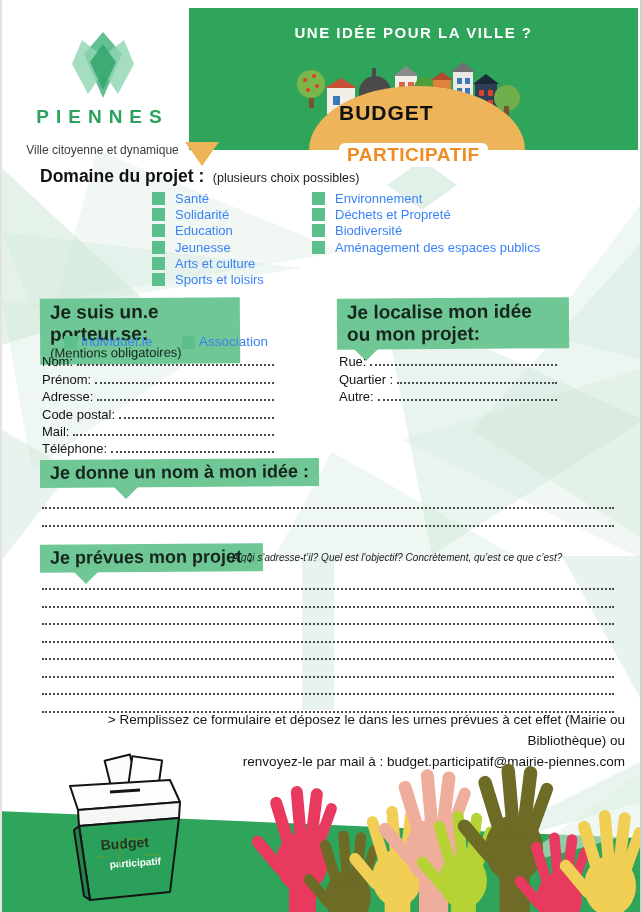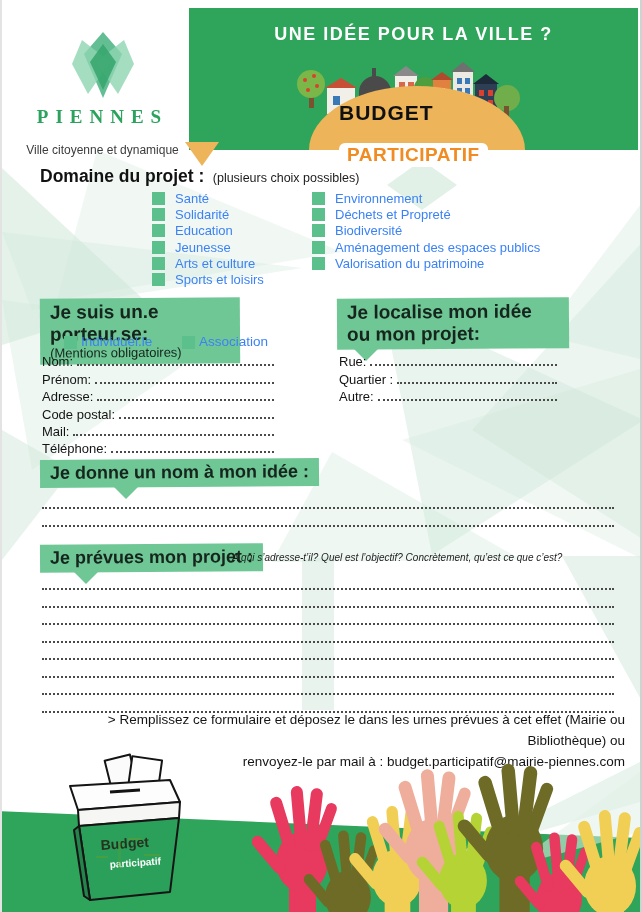"UNE IDÉE POUR LA VILLE" .banner-title { font-size: 18px -> 15px }
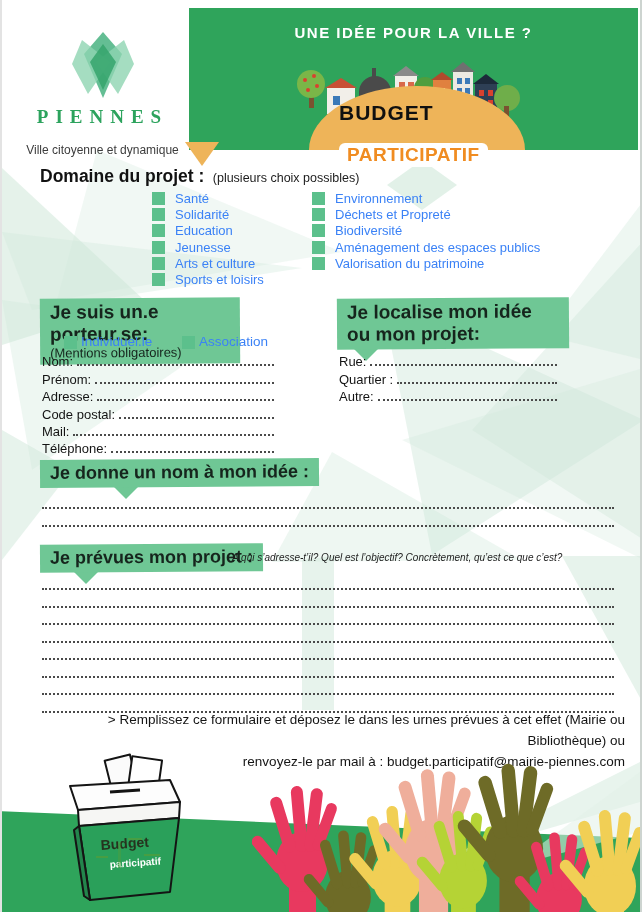"PIENNES" .logo-name { font-family: Liberation Serif, serif -> none }
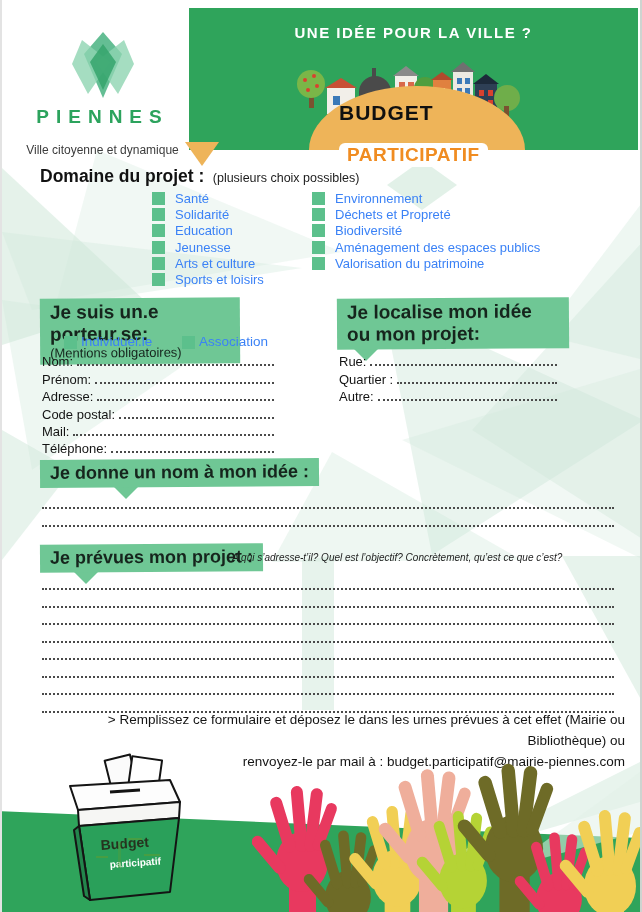"Valorisation du patrimoine" div.check-row { html: <div> <span></span> <span>Valorisation du patrimoine</span> </div> -> none }
